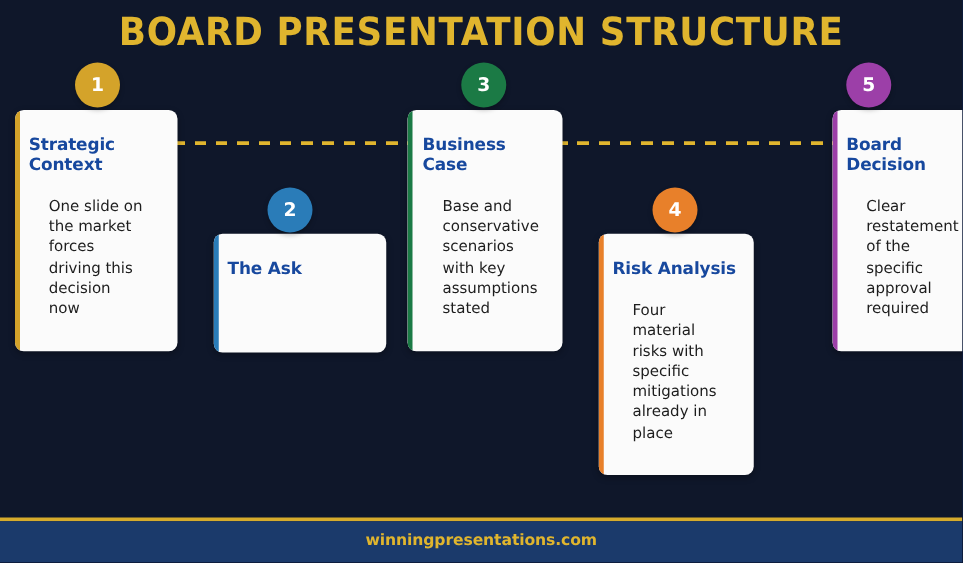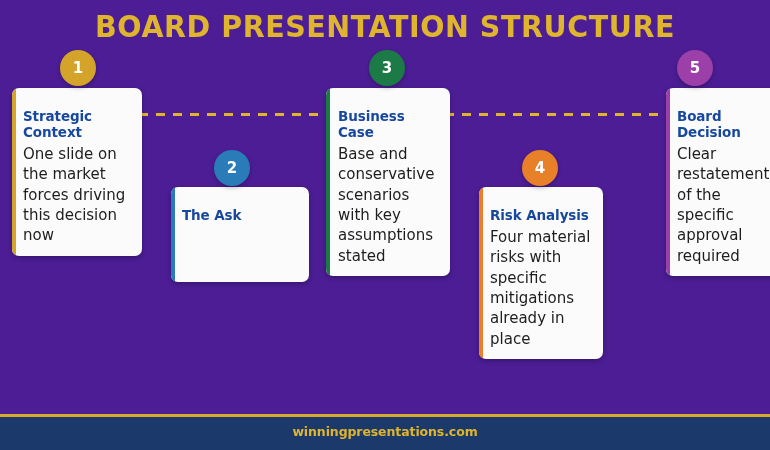"BOARD PRESENTATION STRUCTURE" #slide { background: #4c1d95 -> #0f172a }
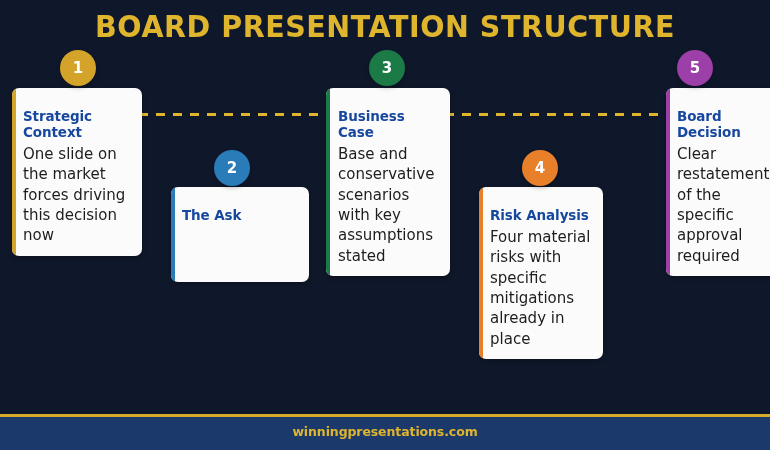"One slide on the market" .card-body { font-size: 15px -> 12px; margin: 0 -> 16px }
